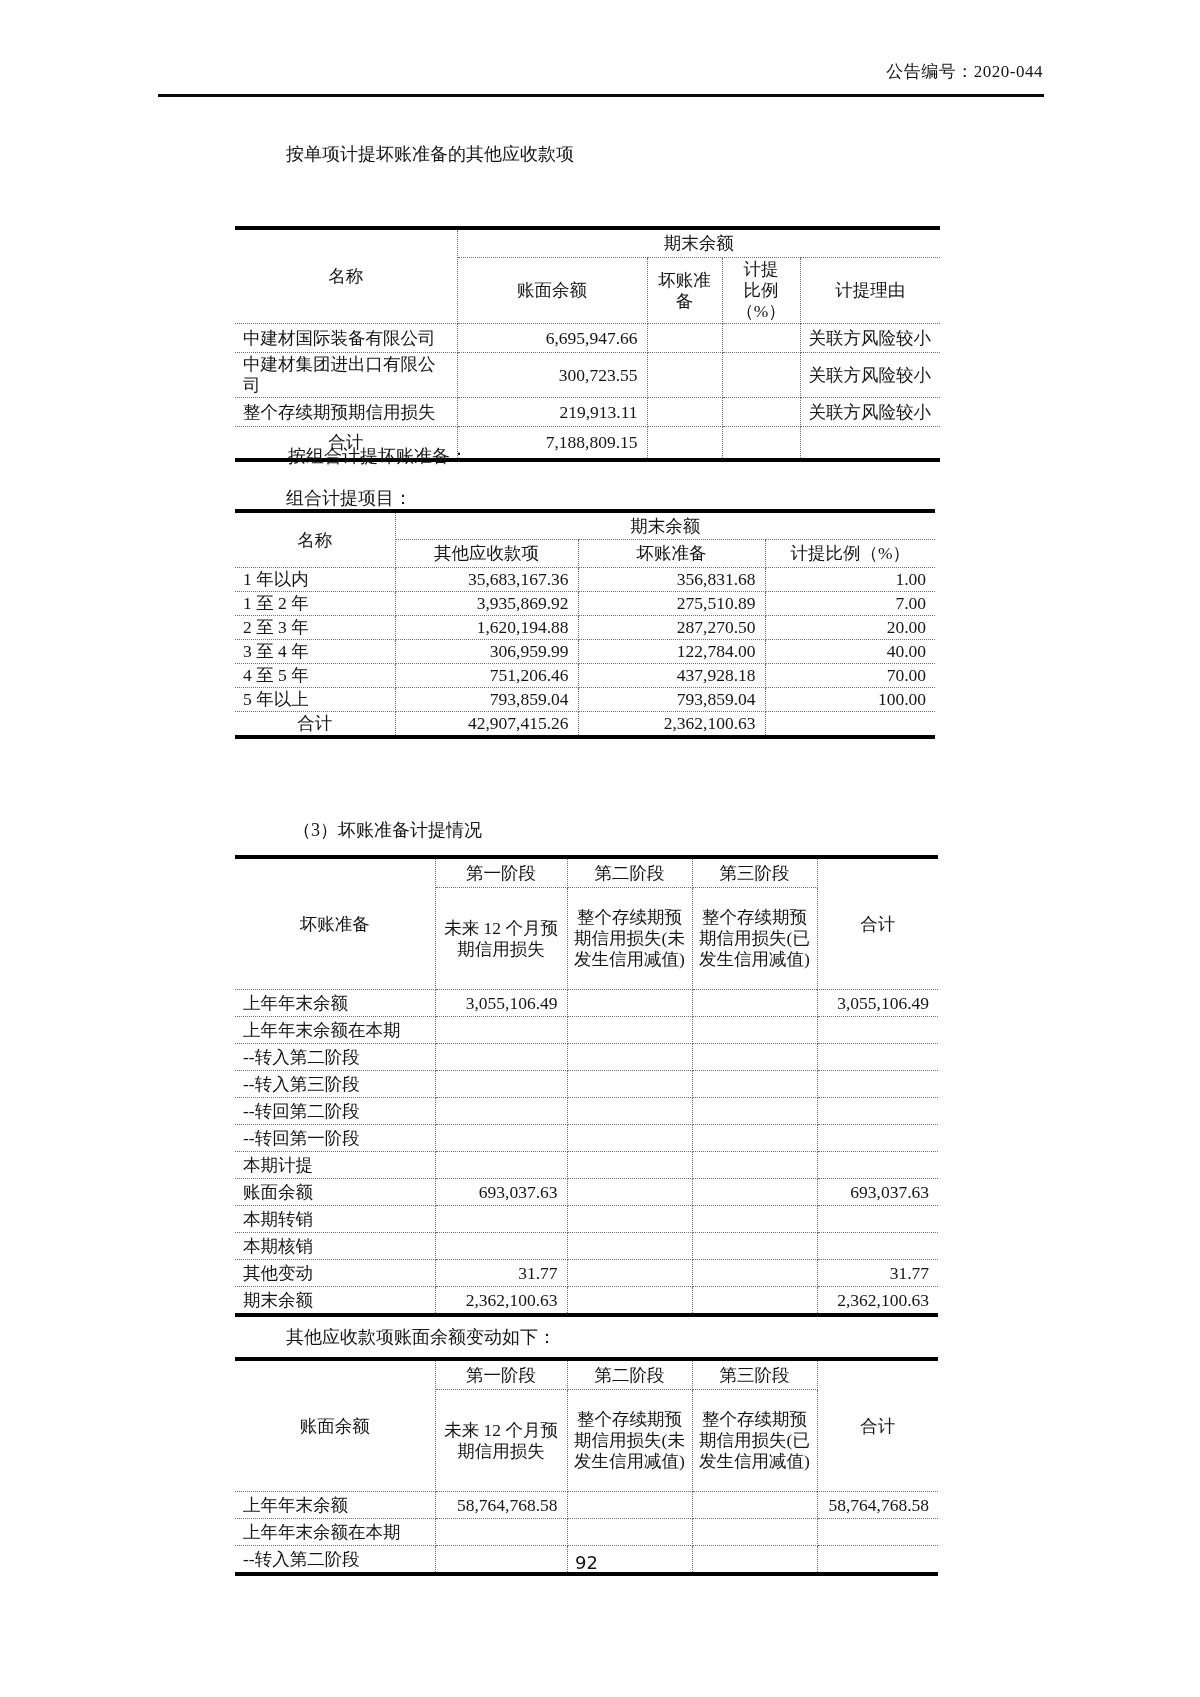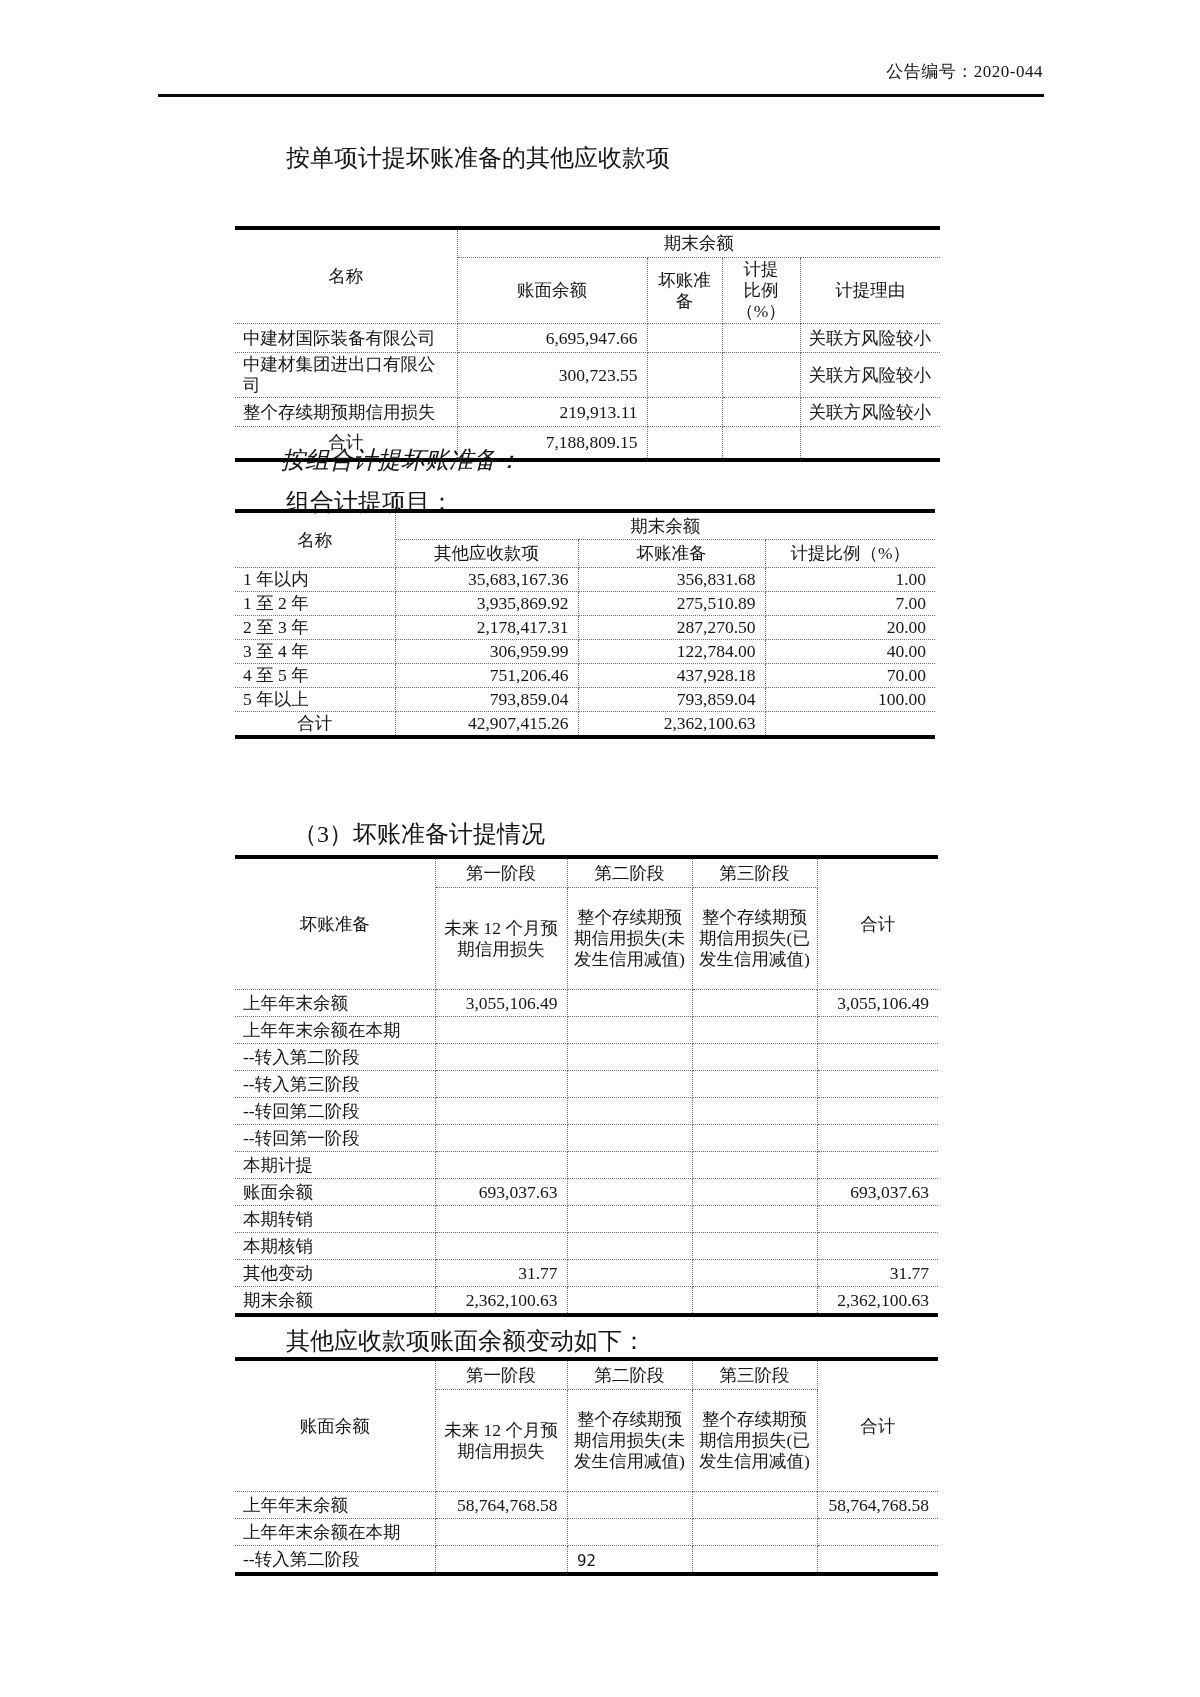"按单项计提坏账准备的其他应收款项" .sec-title { font-size: 24px -> 18px }
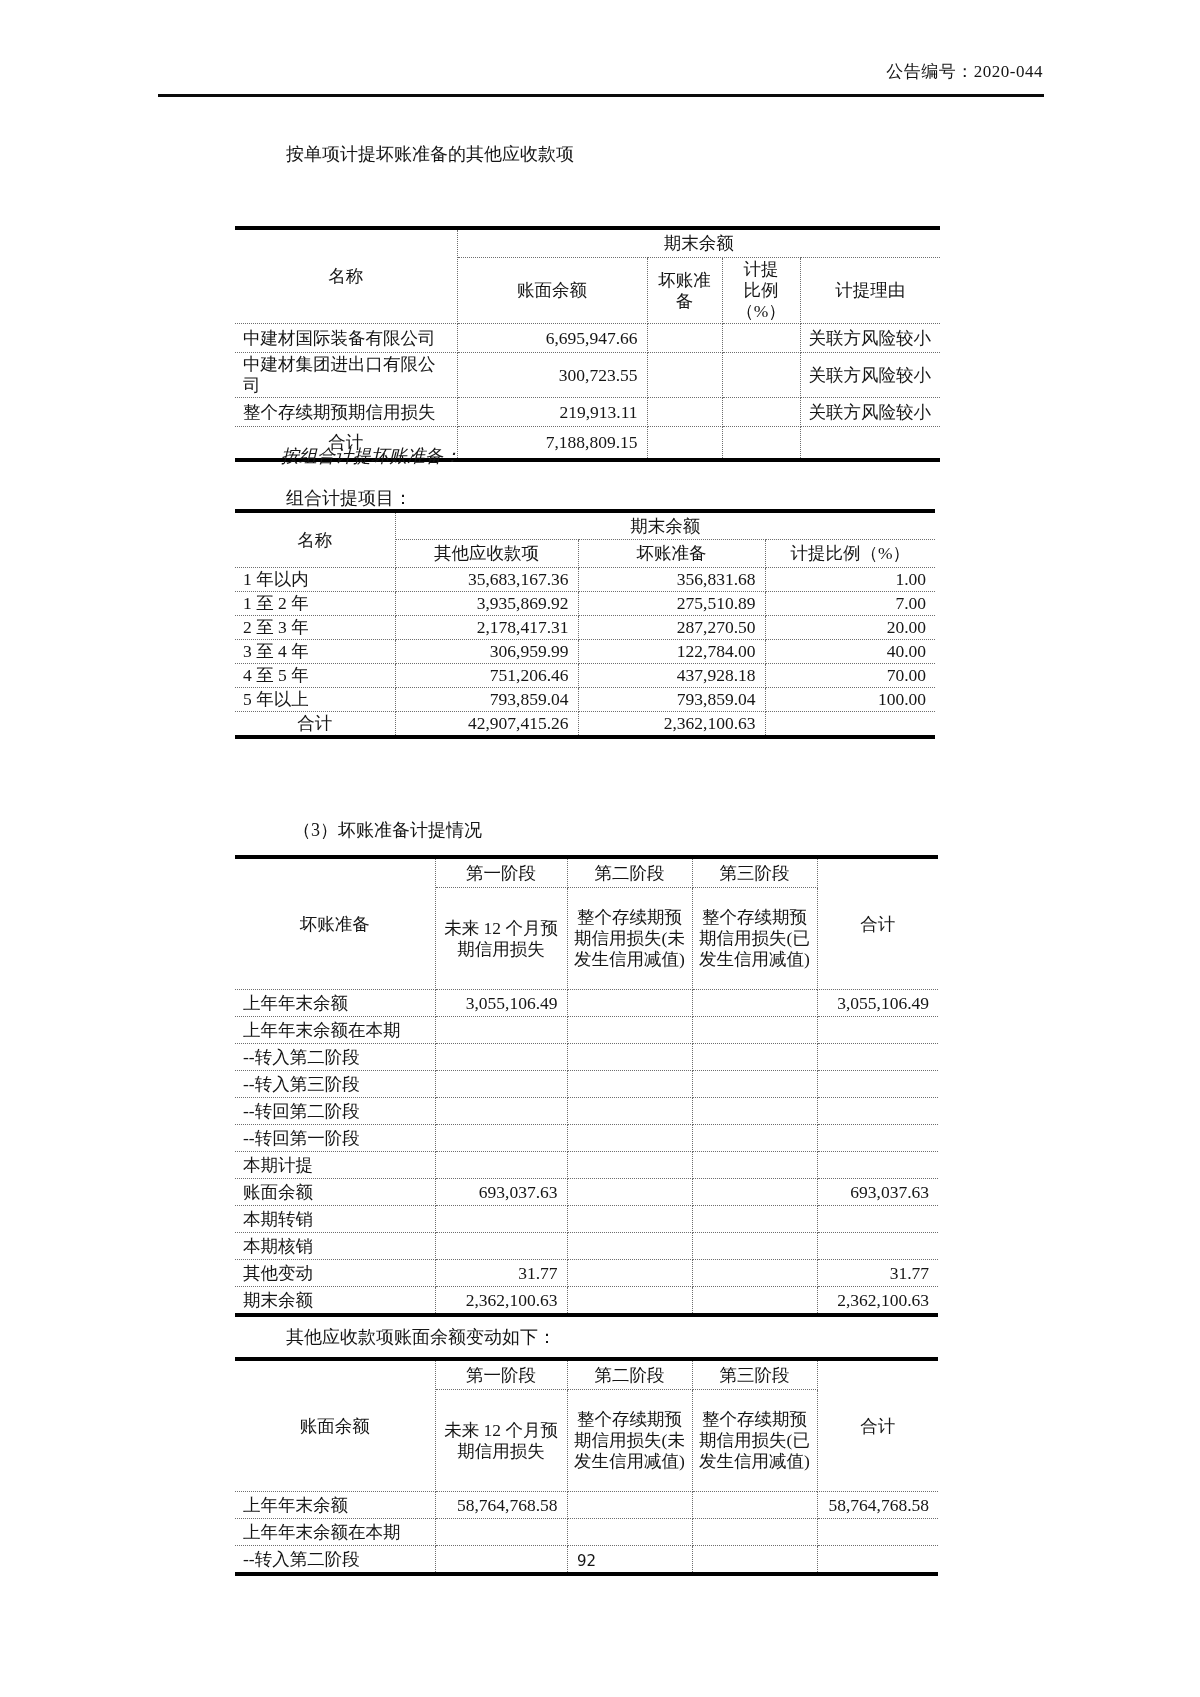"按组合计提坏账准备：" div.abs { font-style: italic -> none; left: 281px -> 288px }
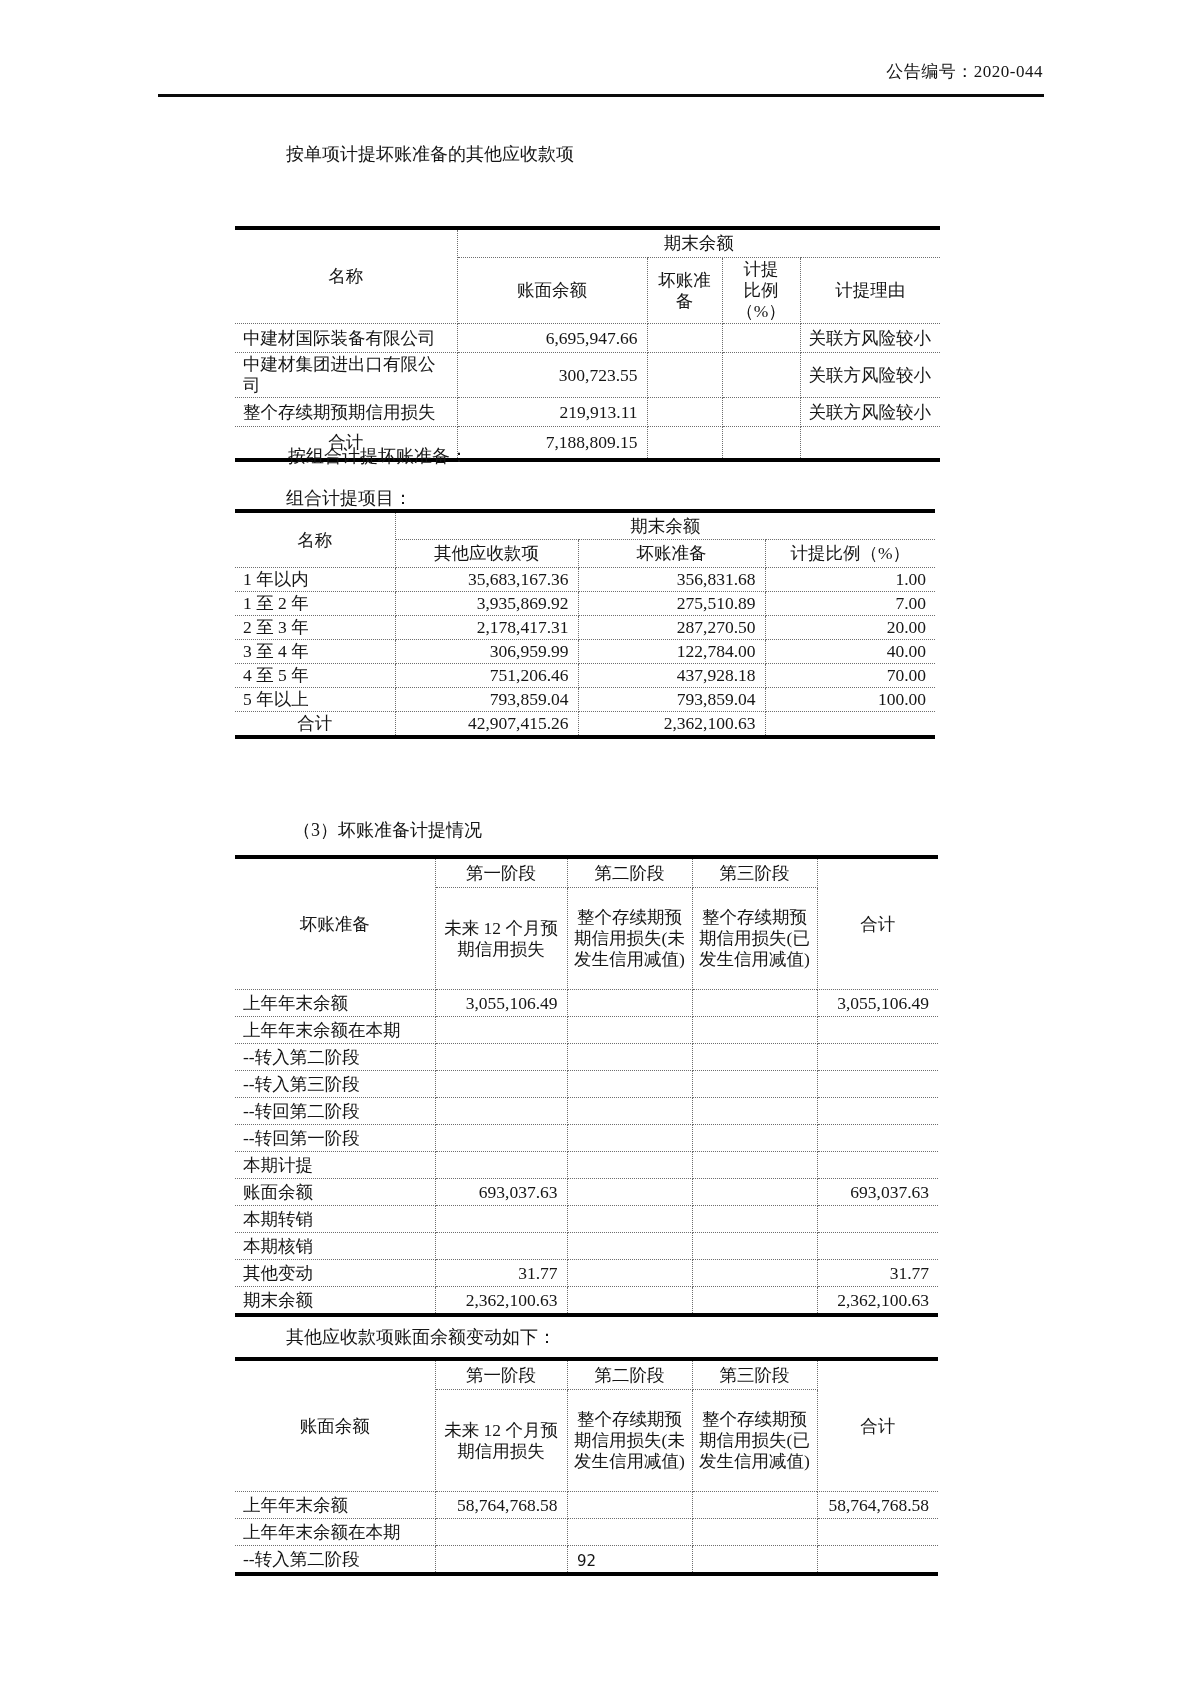"2,178,417.31" td.num { text: 2,178,417.31 -> 1,620,194.88 }
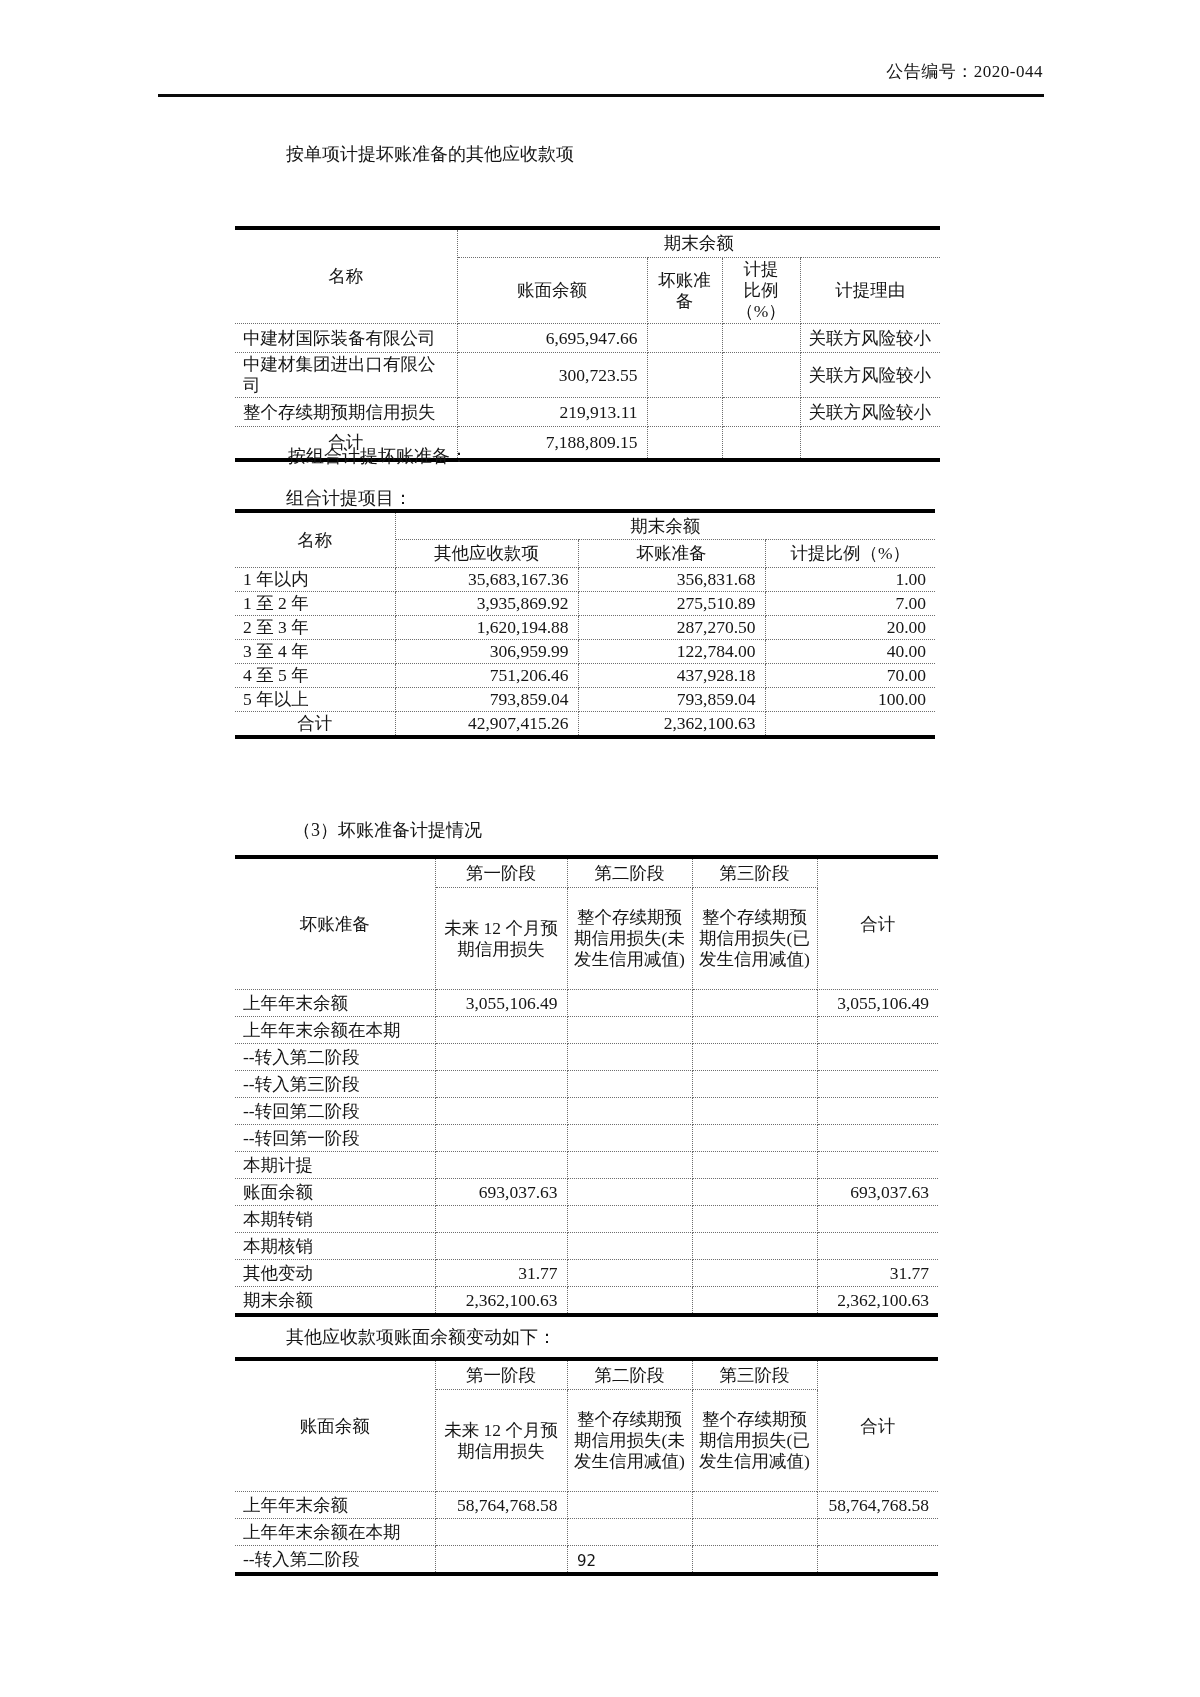"92" .page-num { font-size: 15px -> 18px }
